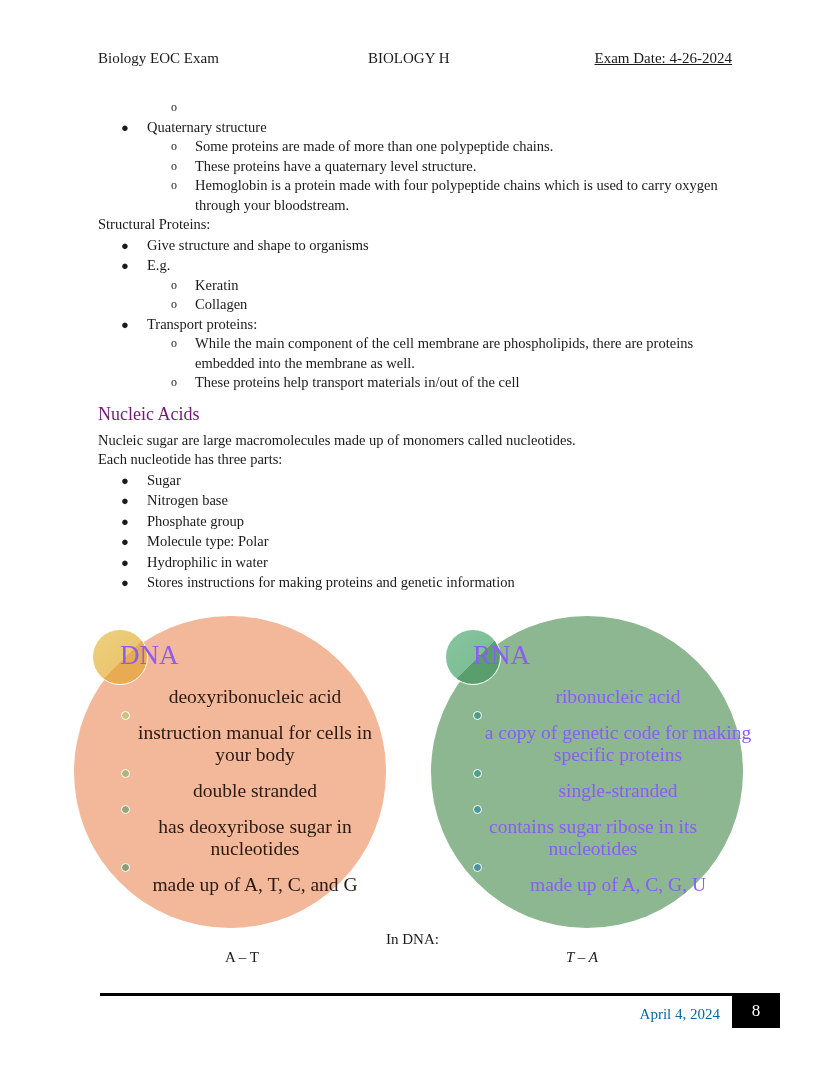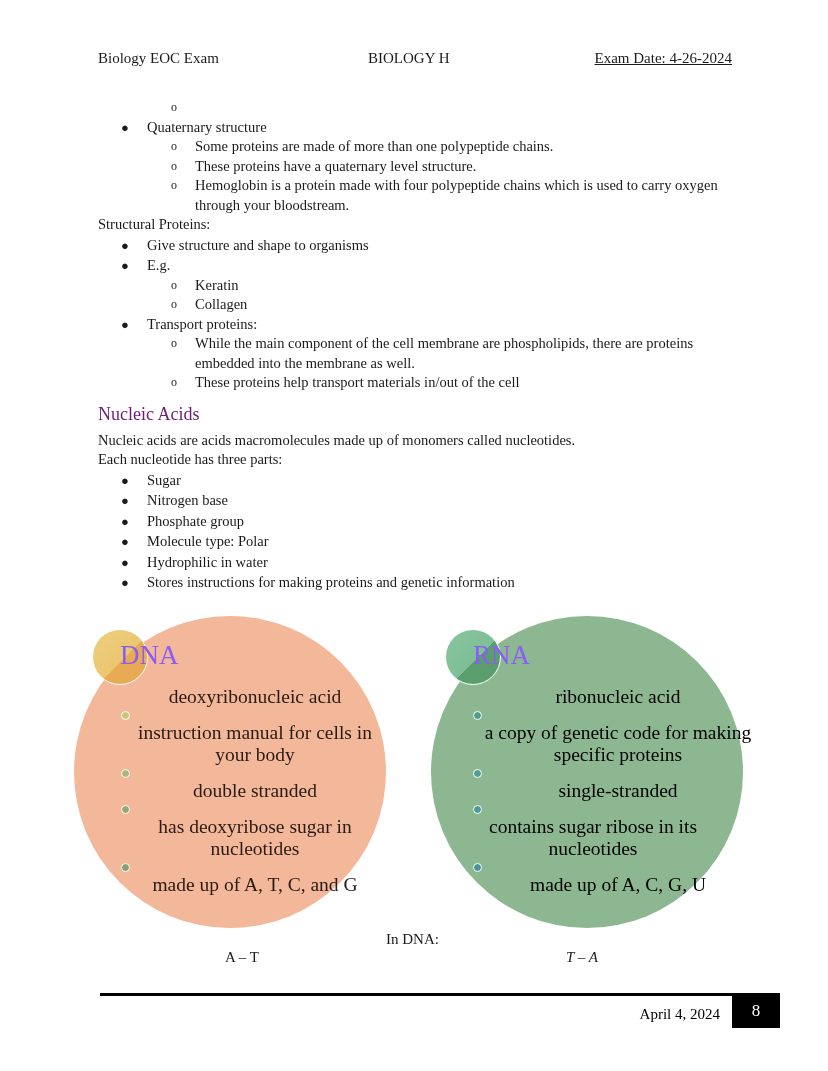"Nucleic acids are acids macromolecules" div.line { text: acids are acids -> sugar are large }
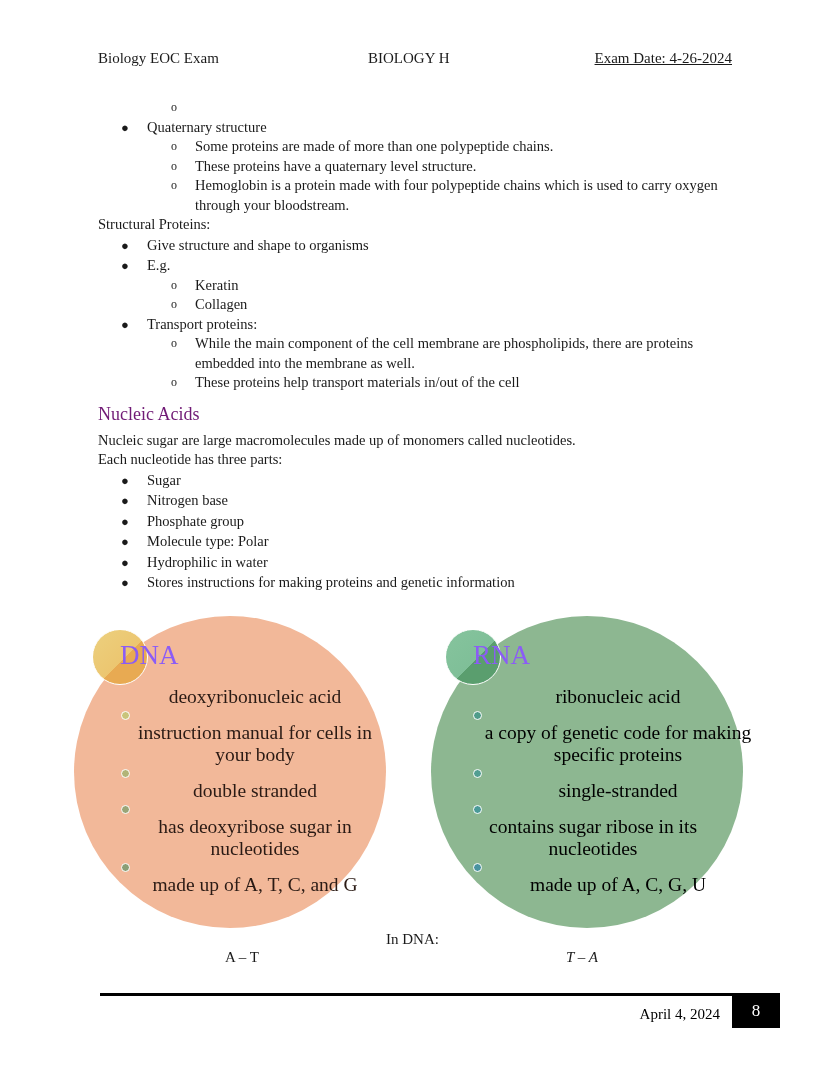"ribonucleic acid" div.circle-items { color: #000000 -> #8b5cf6 }
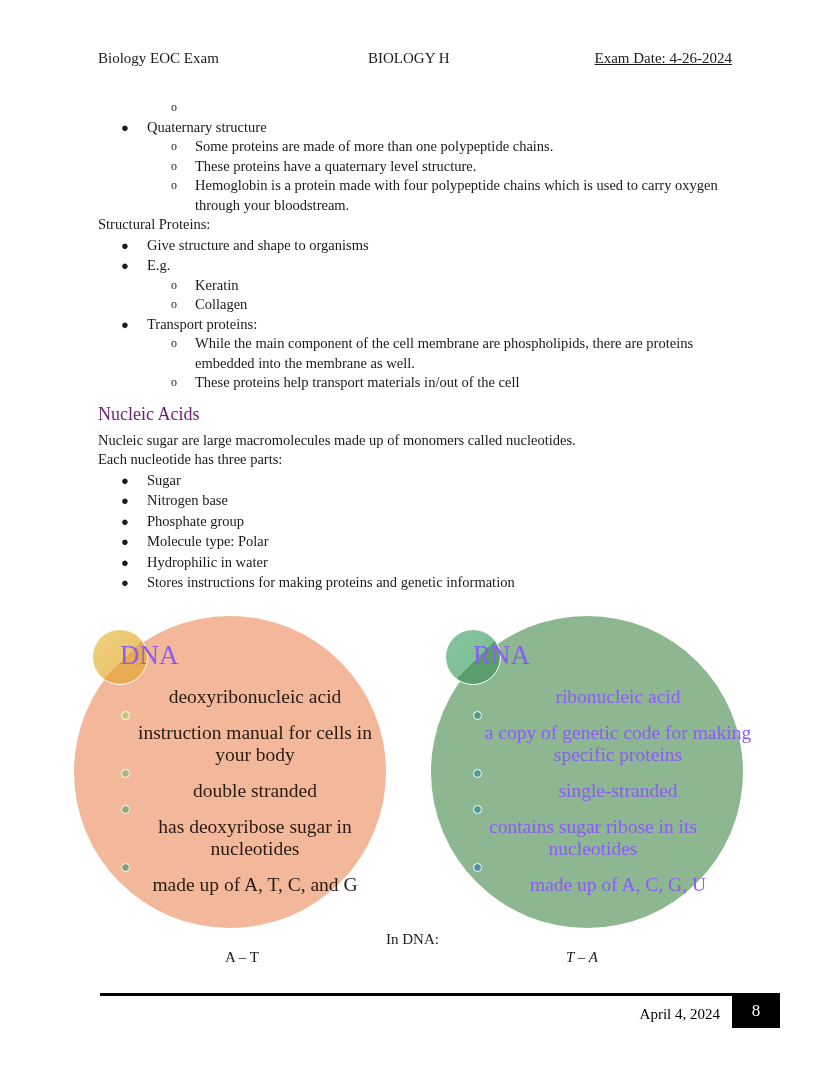"April 4, 2024" .footer-date { color: #000000 -> #0369a1 }
